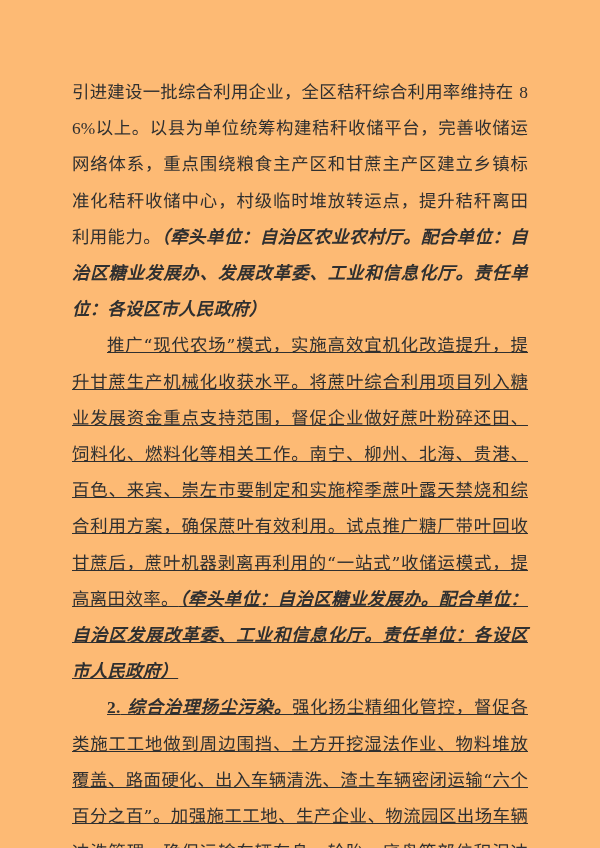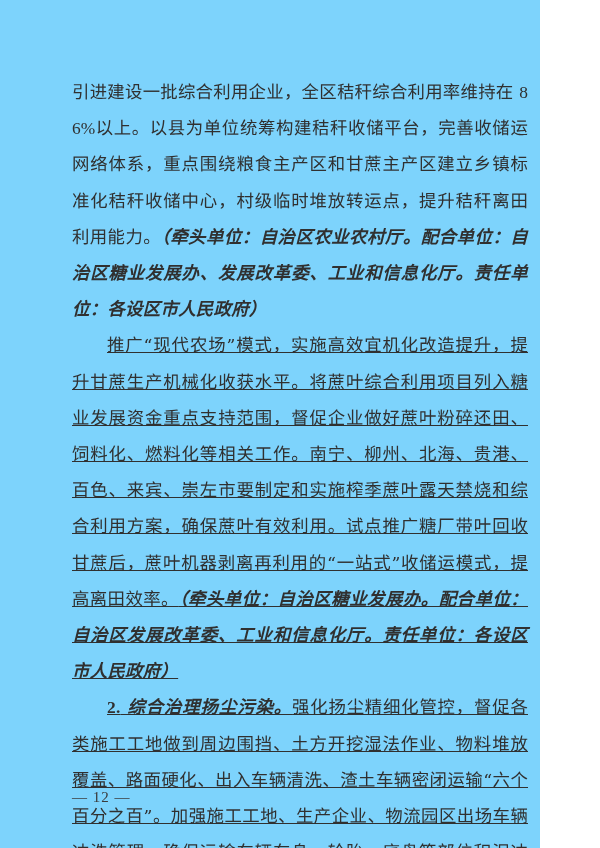"引进建设一批综合利用企业，全区秸秆综合利用率维持在" .page { background: #7dd3fc -> #fdba74; width: 540px -> 600px }
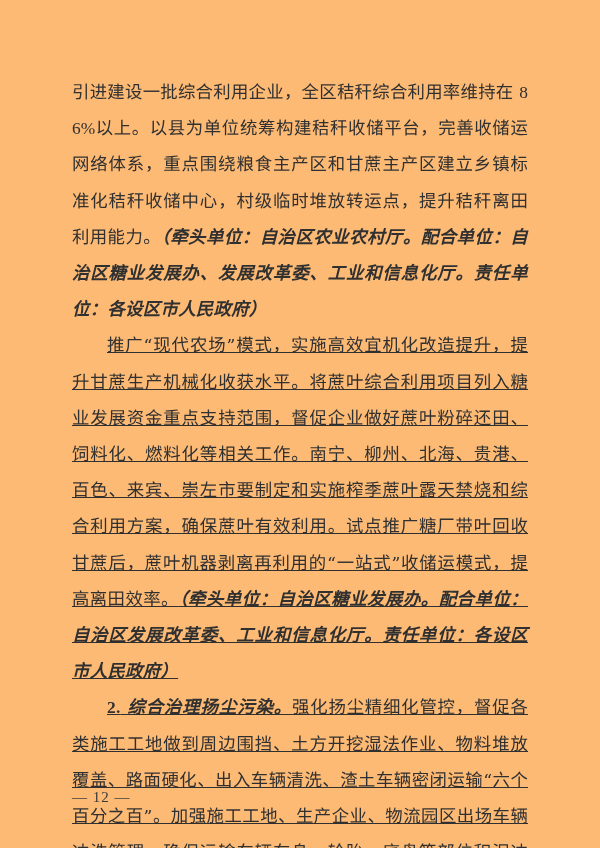"— 12 —" div.footer { html: <div>— 12 —</div> -> none }
